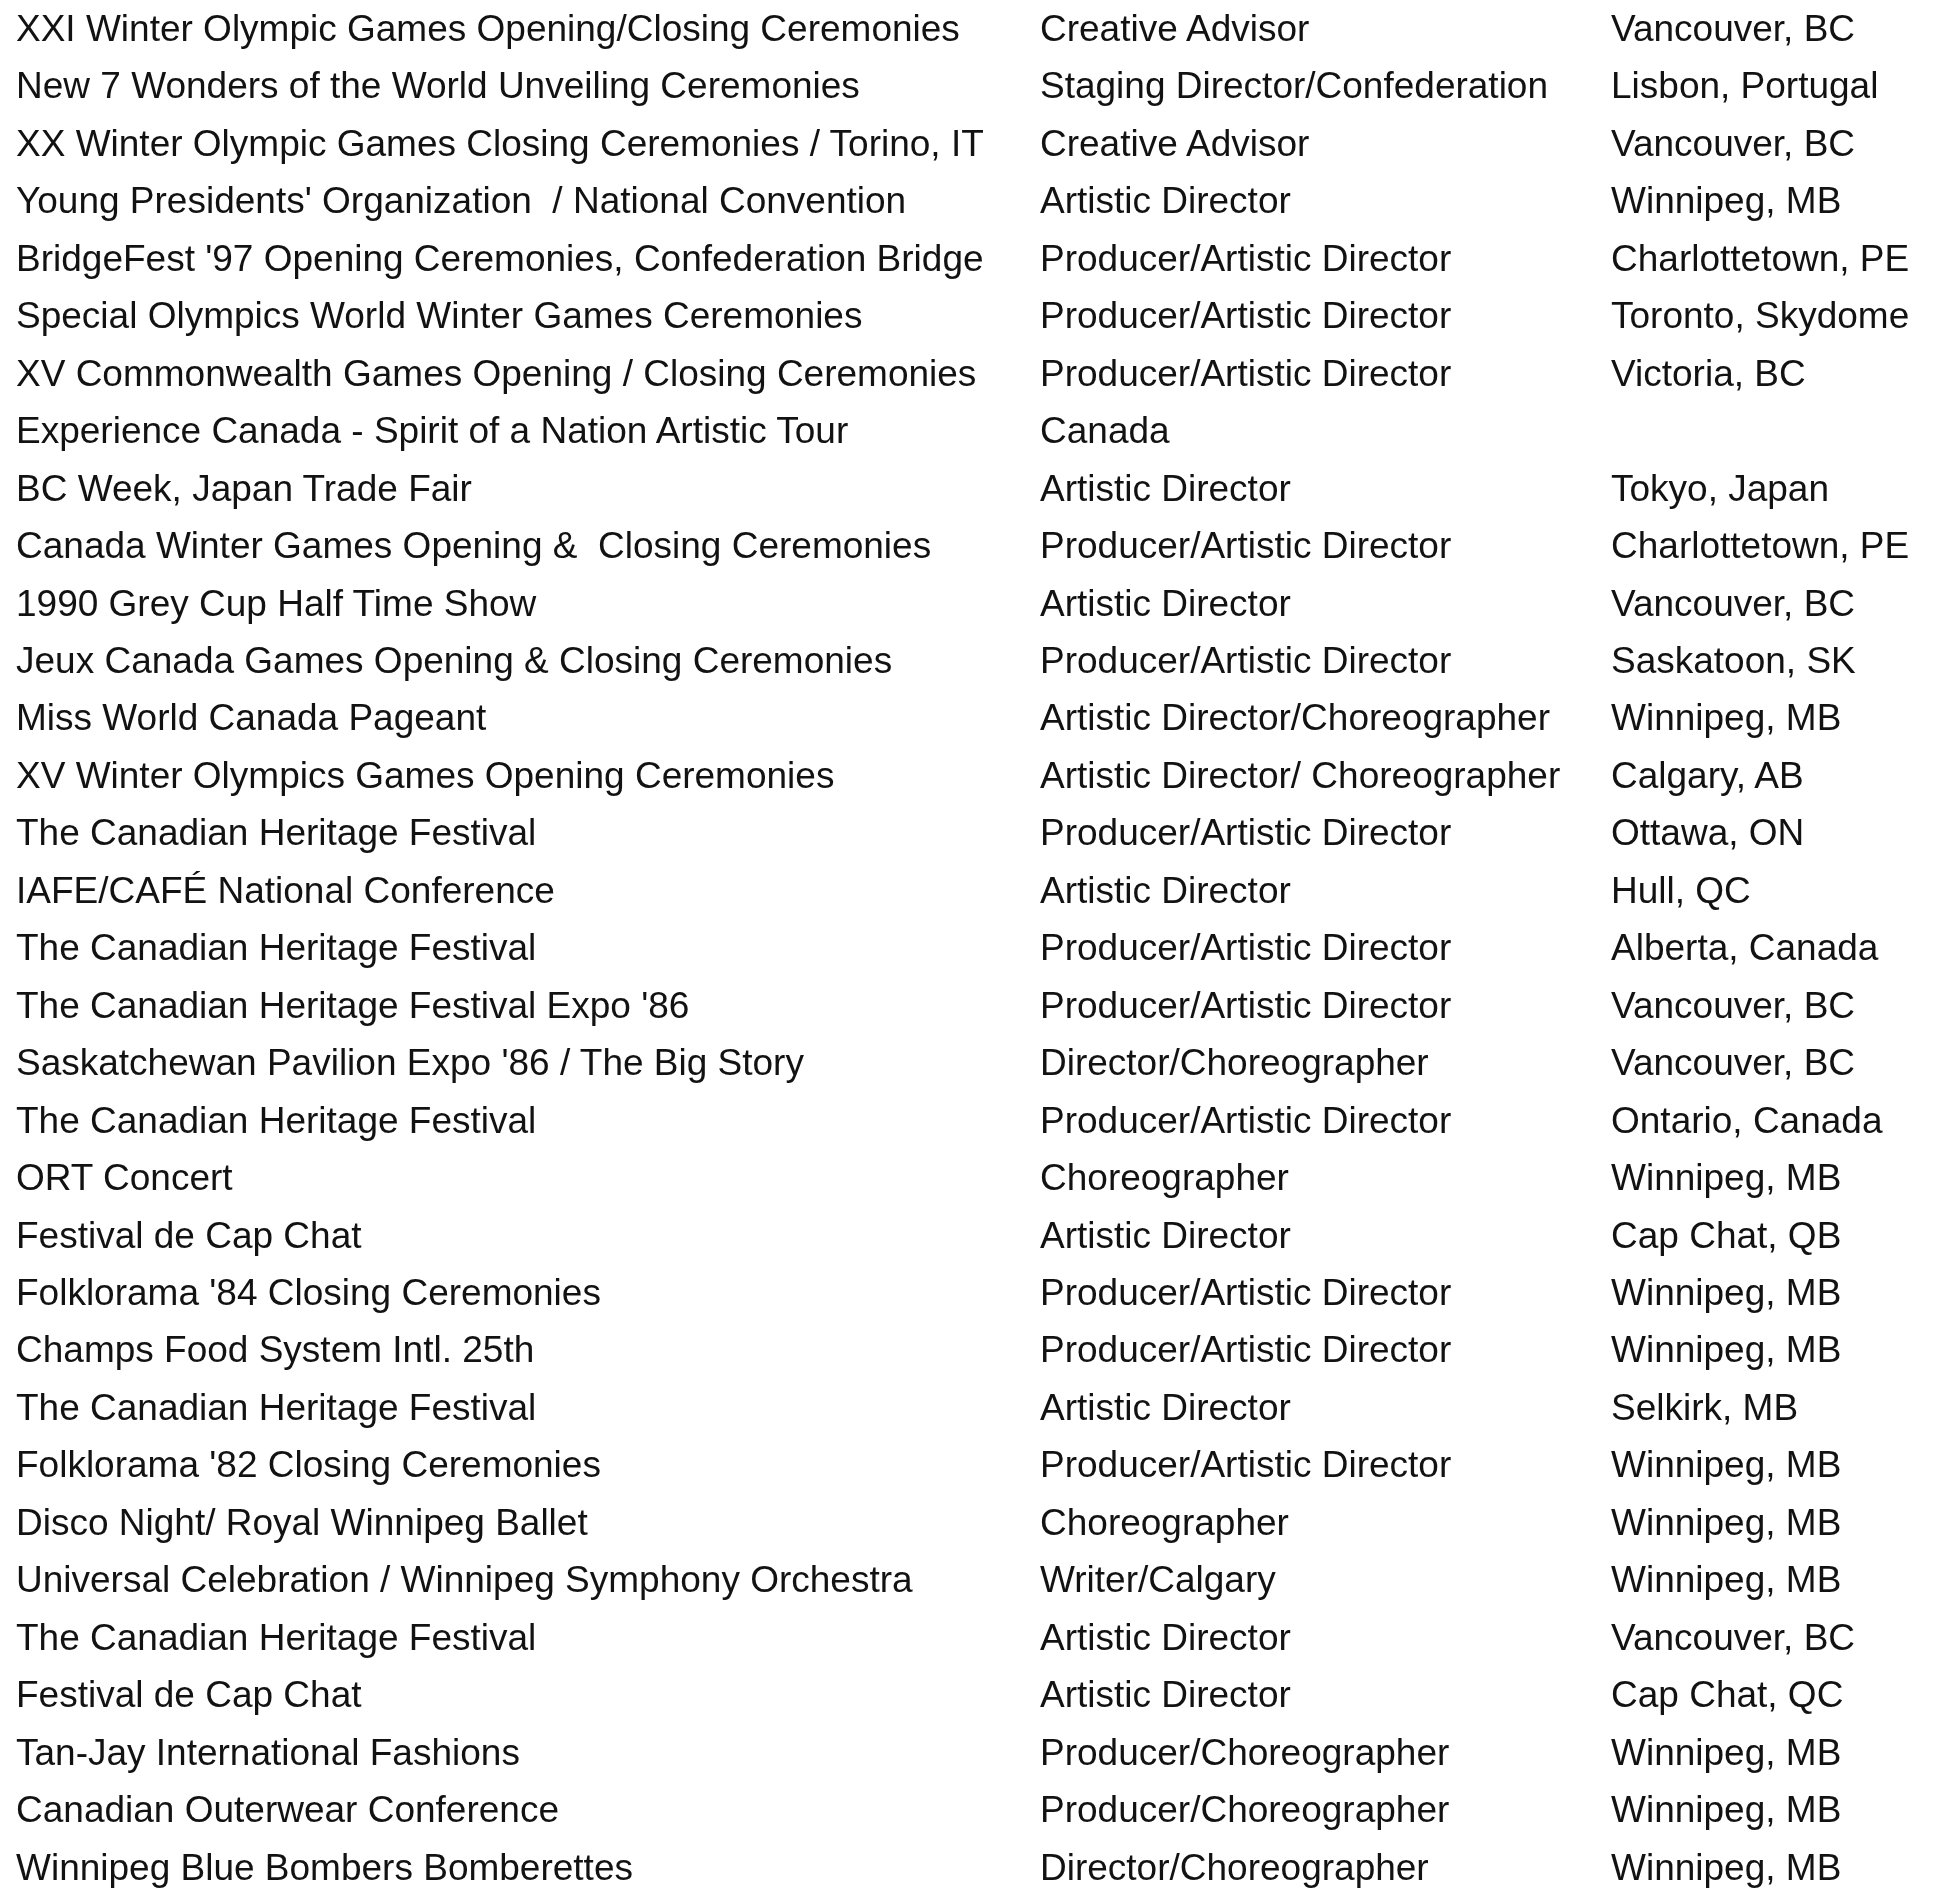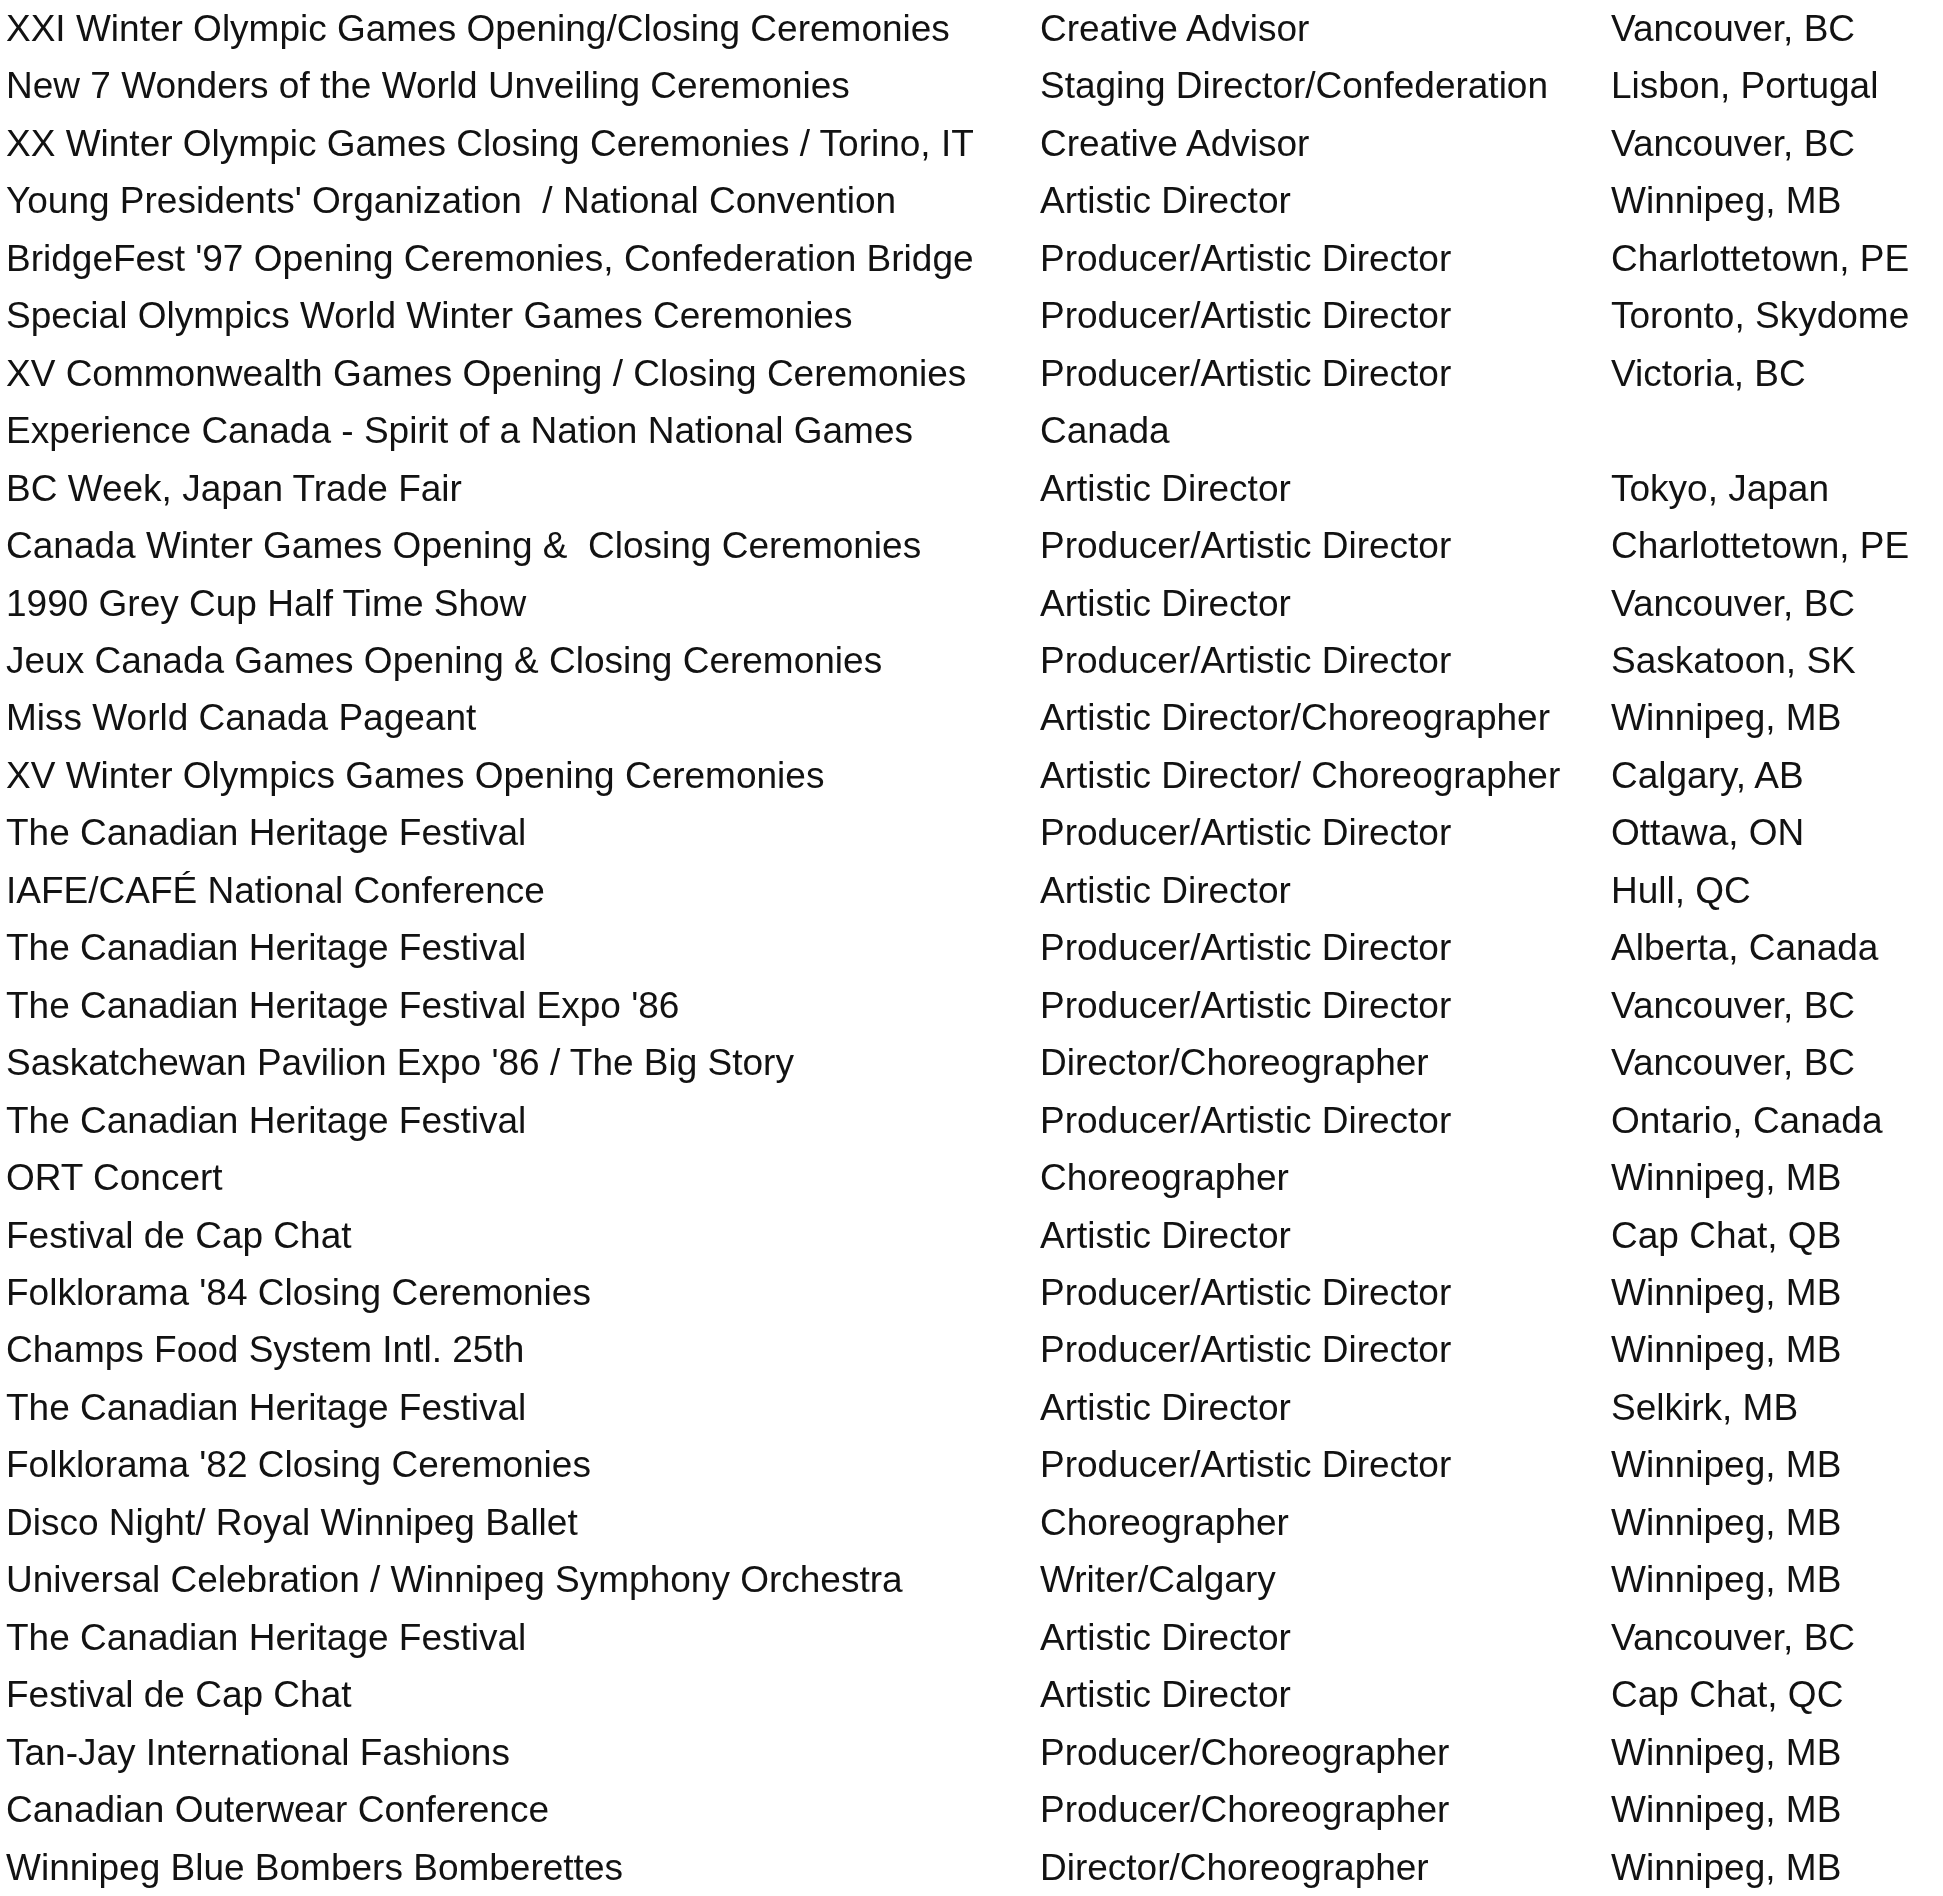"XXI Winter Olympic Games Opening/Closing" .cell.event { padding-left: 6px -> 16px }
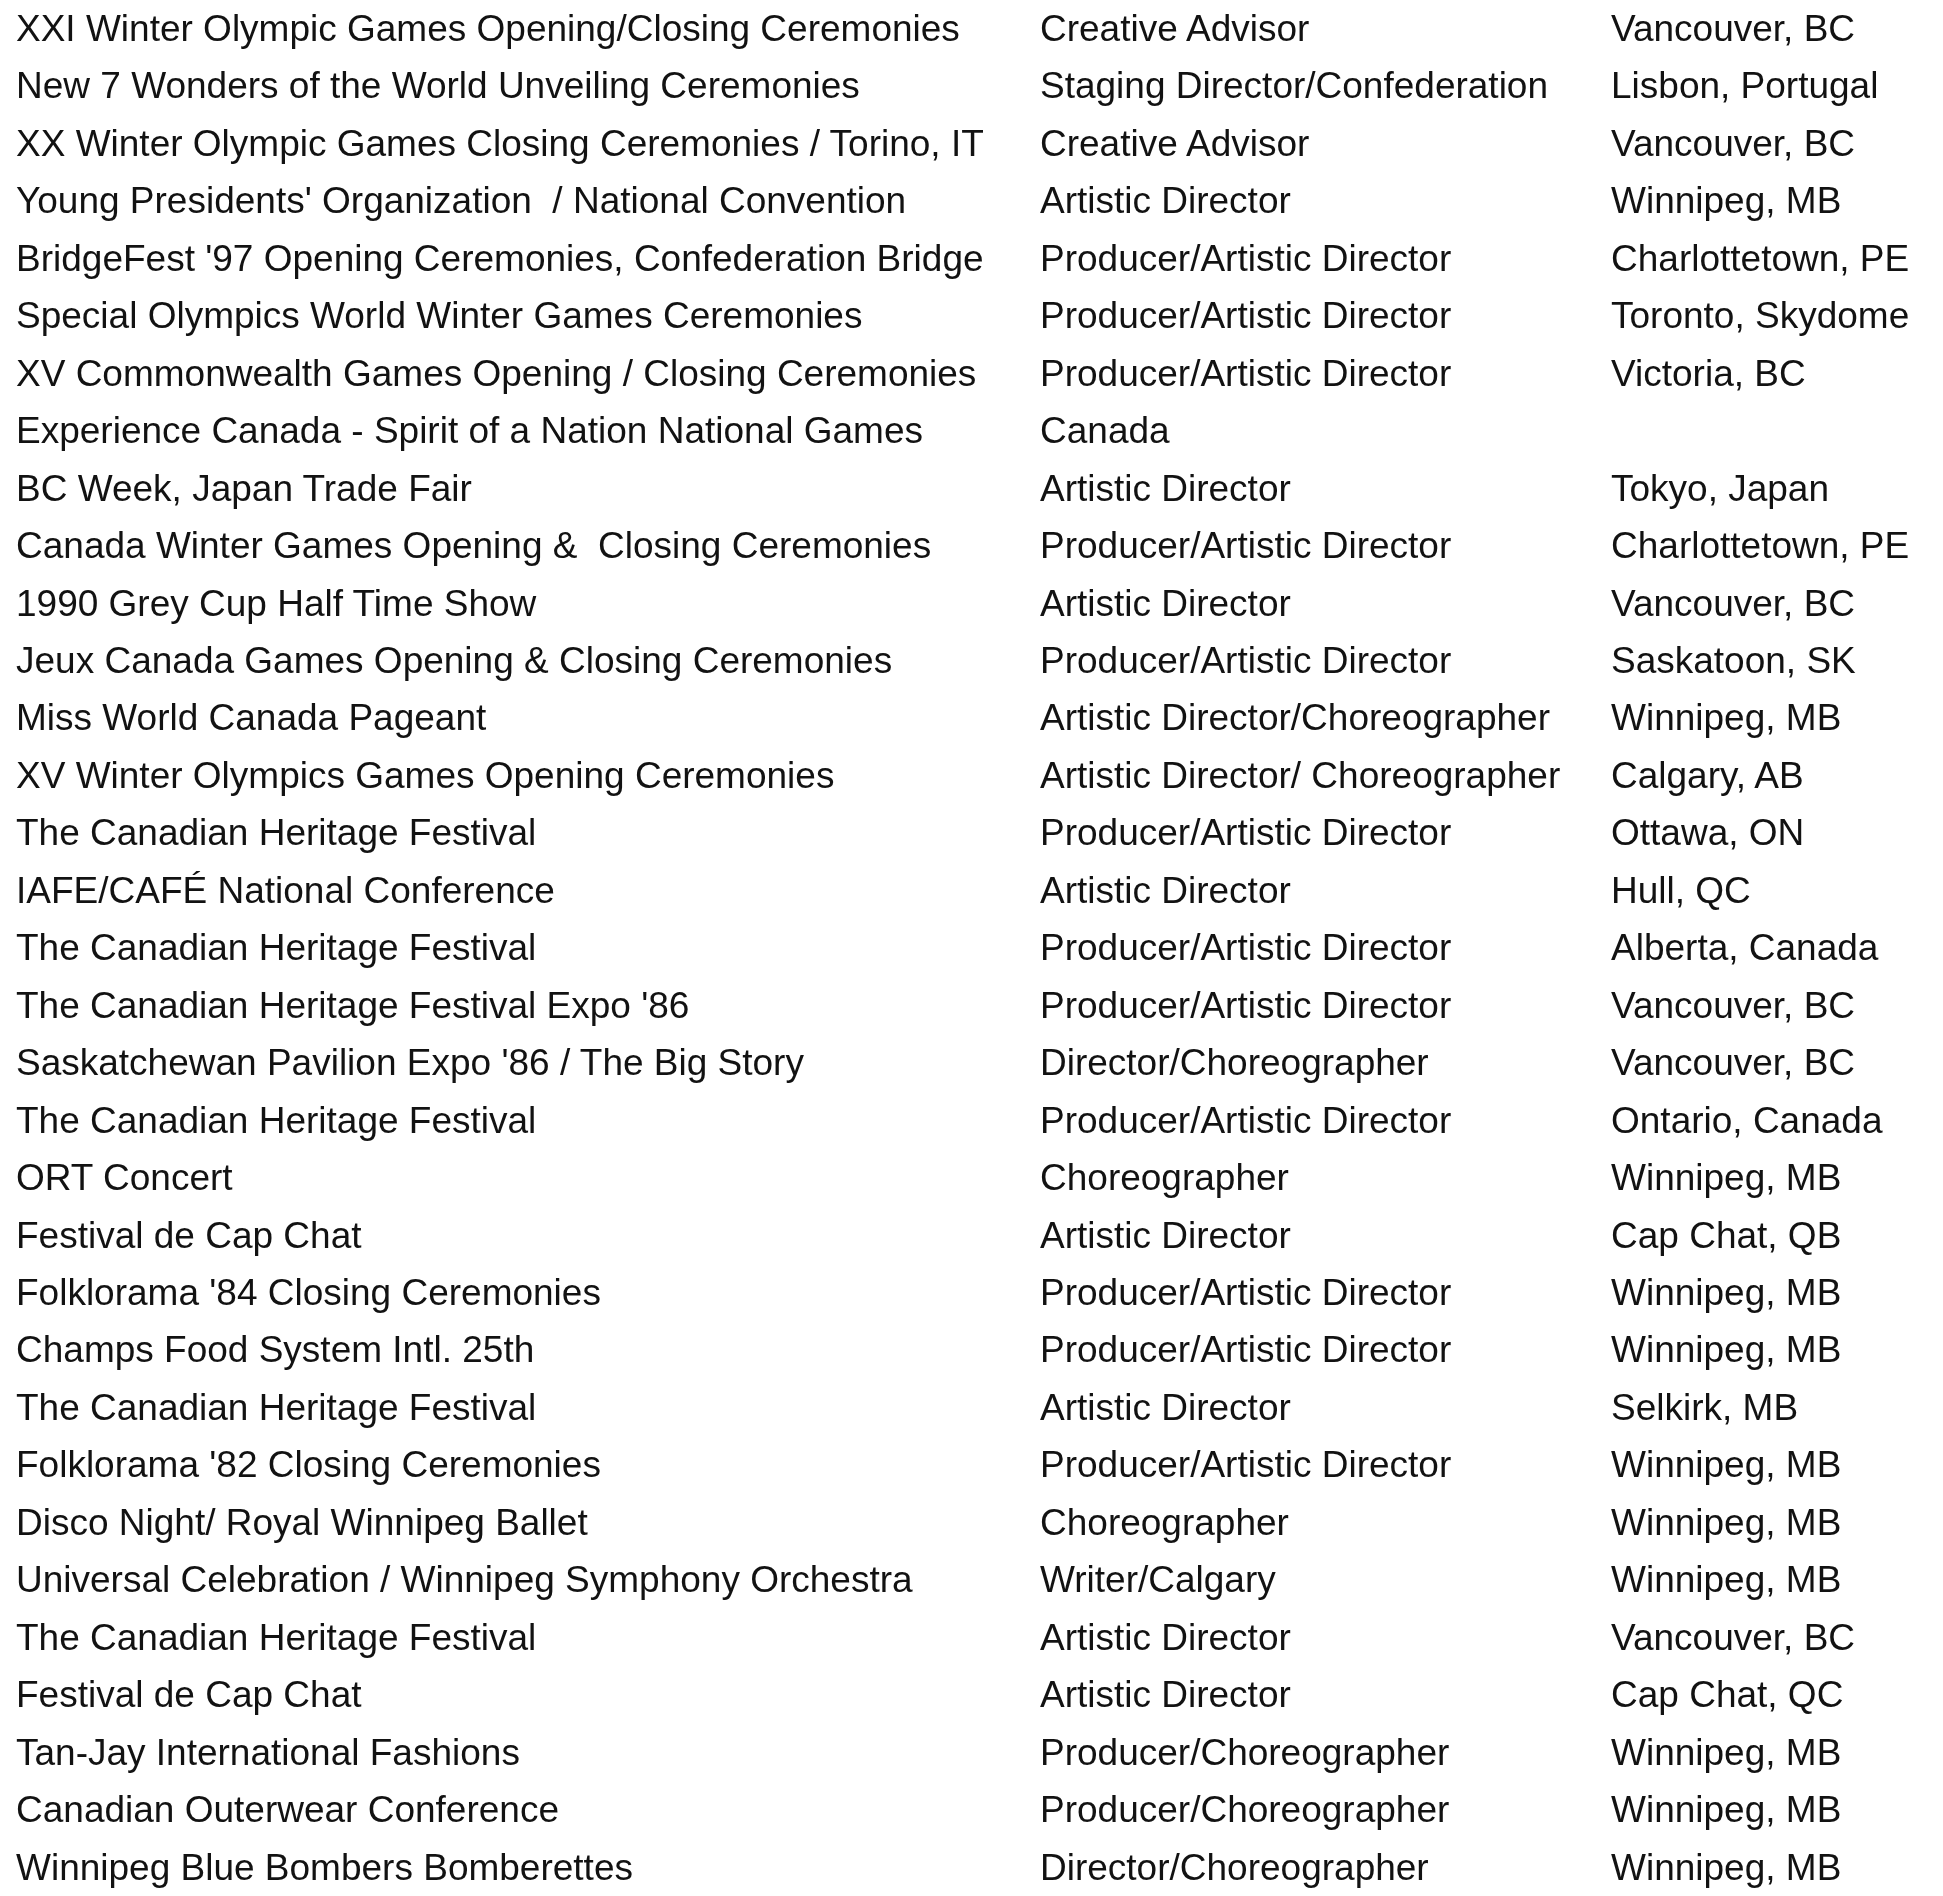"Experience Canada - Spirit of" div.cell { text: National Games -> Artistic Tour }
